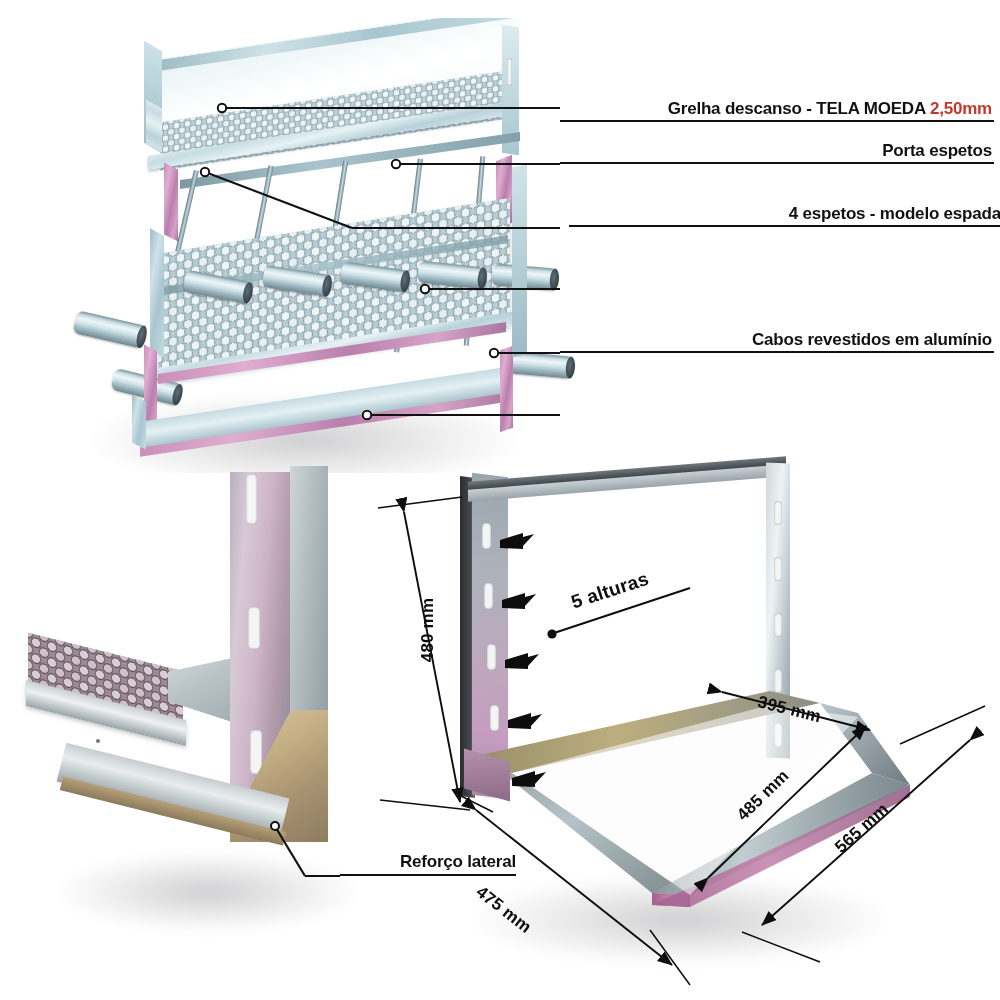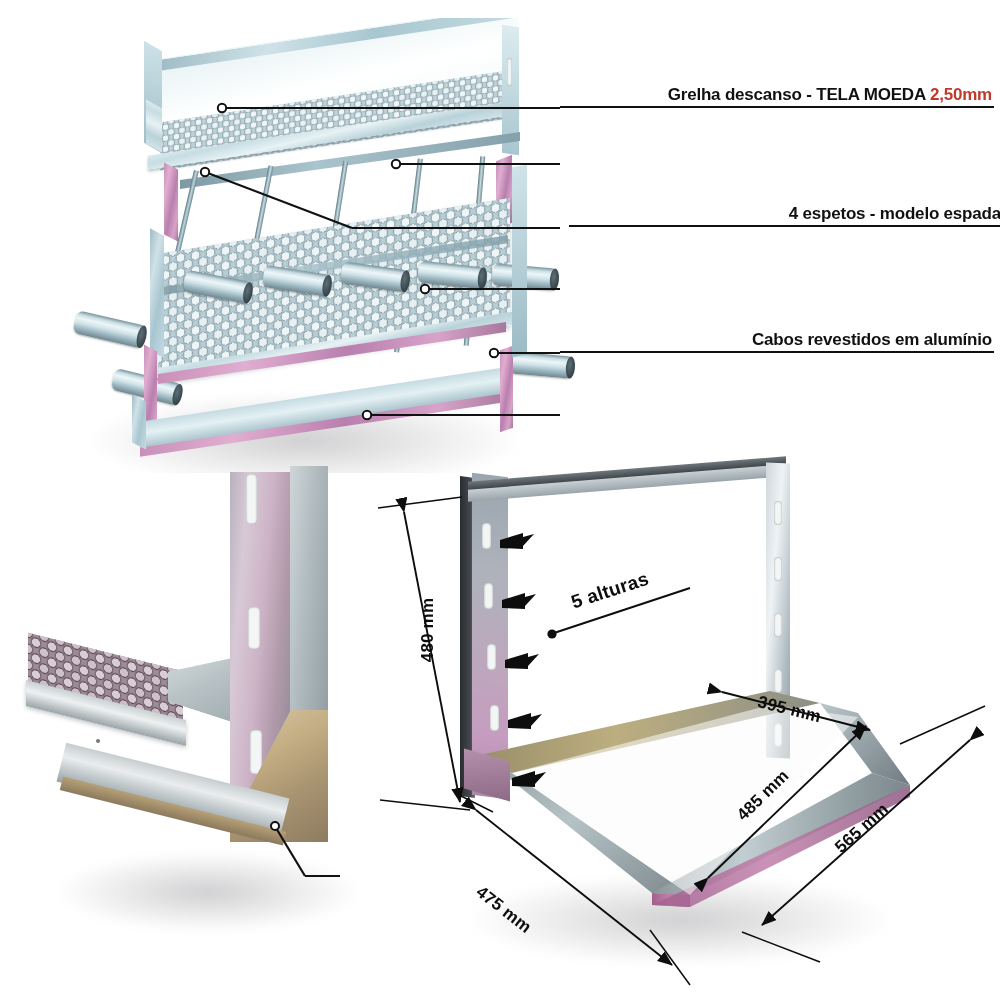"Grelha descanso - TELA MOEDA" div.callout { top: 86px -> 100px }
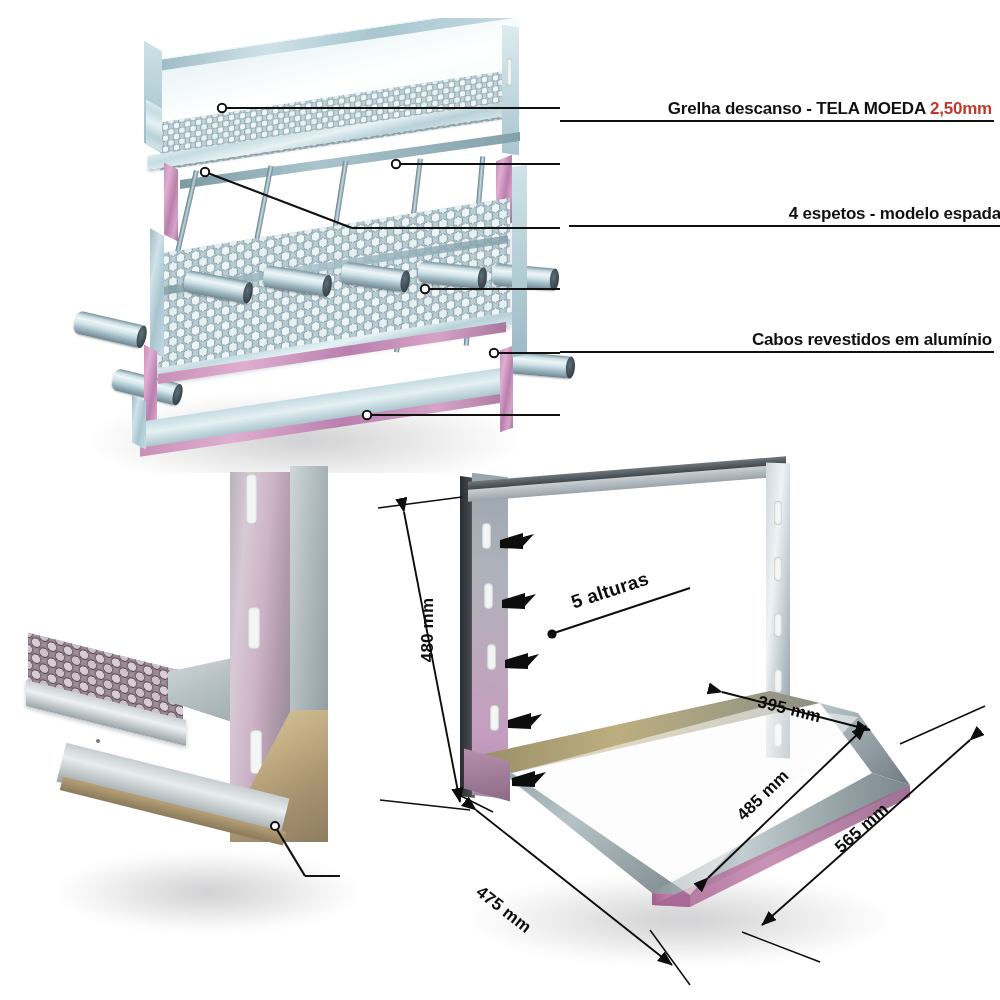"Porta espetos" div.callout { html: none -> <div> <span><span>Porta espetos</span><span></span></span> <span></span> </div> }
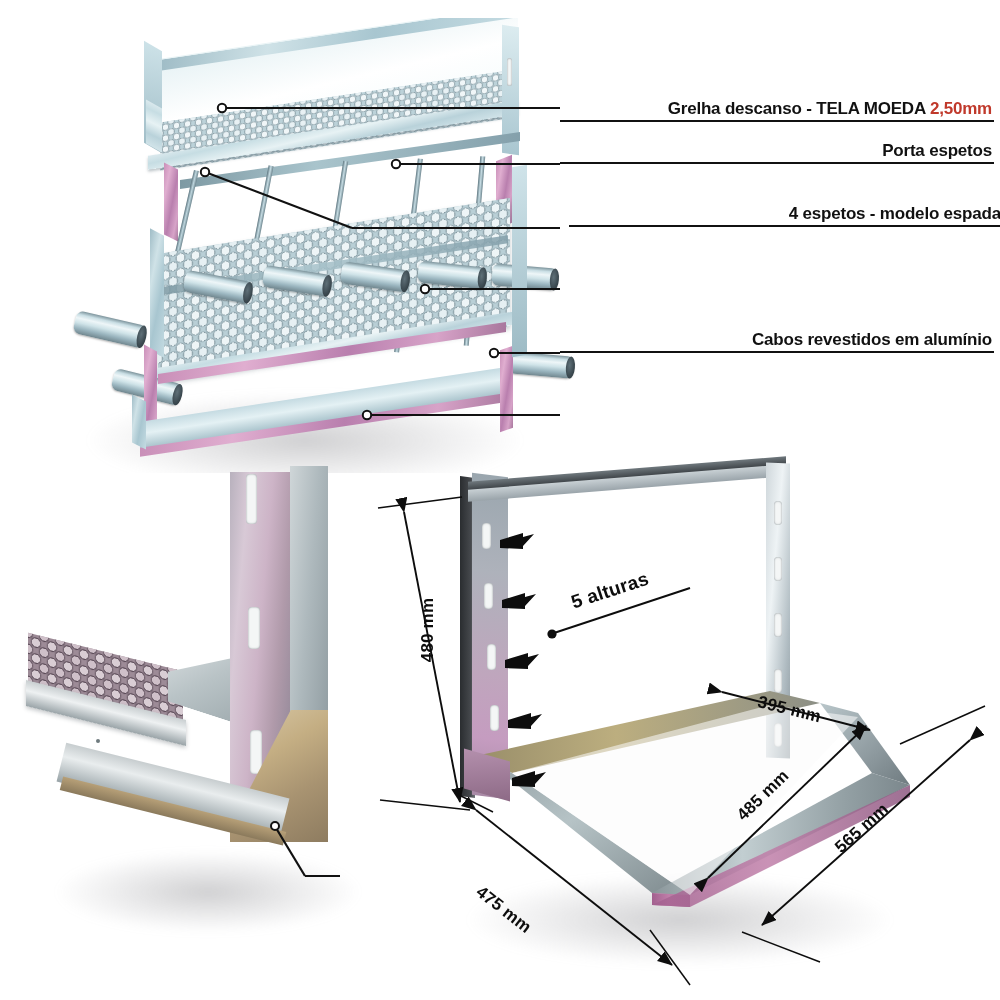"Reforço lateral" div.abs { html: none -> <div> <span>Reforço lateral</span> <span></span> </div> }
